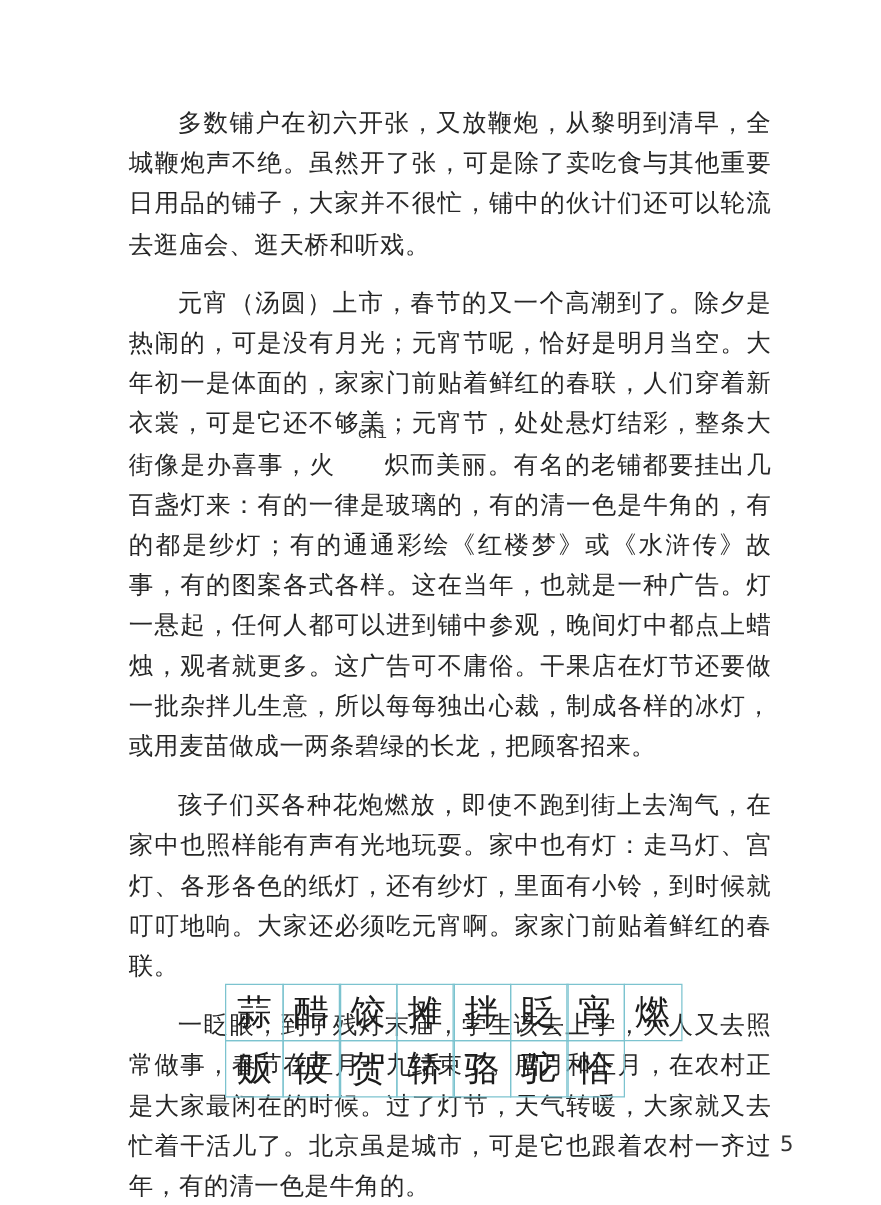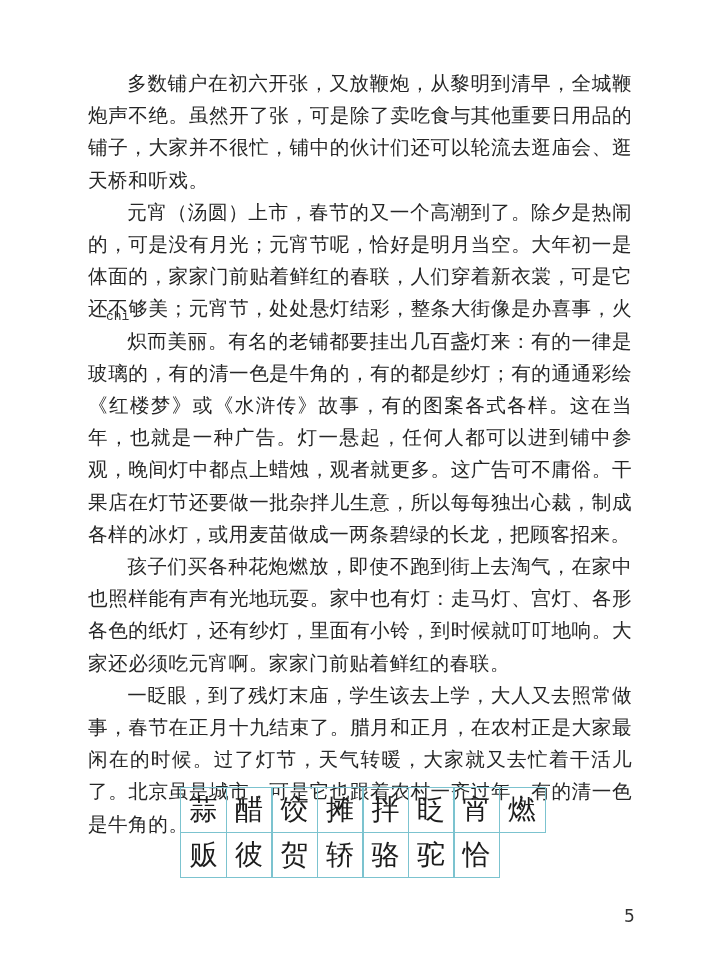"多数铺户在初六开张，又放鞭炮，从黎明到清早，全城鞭炮声不绝。虽然开了张，可是除了" .para { margin: 0 -> 15px }
